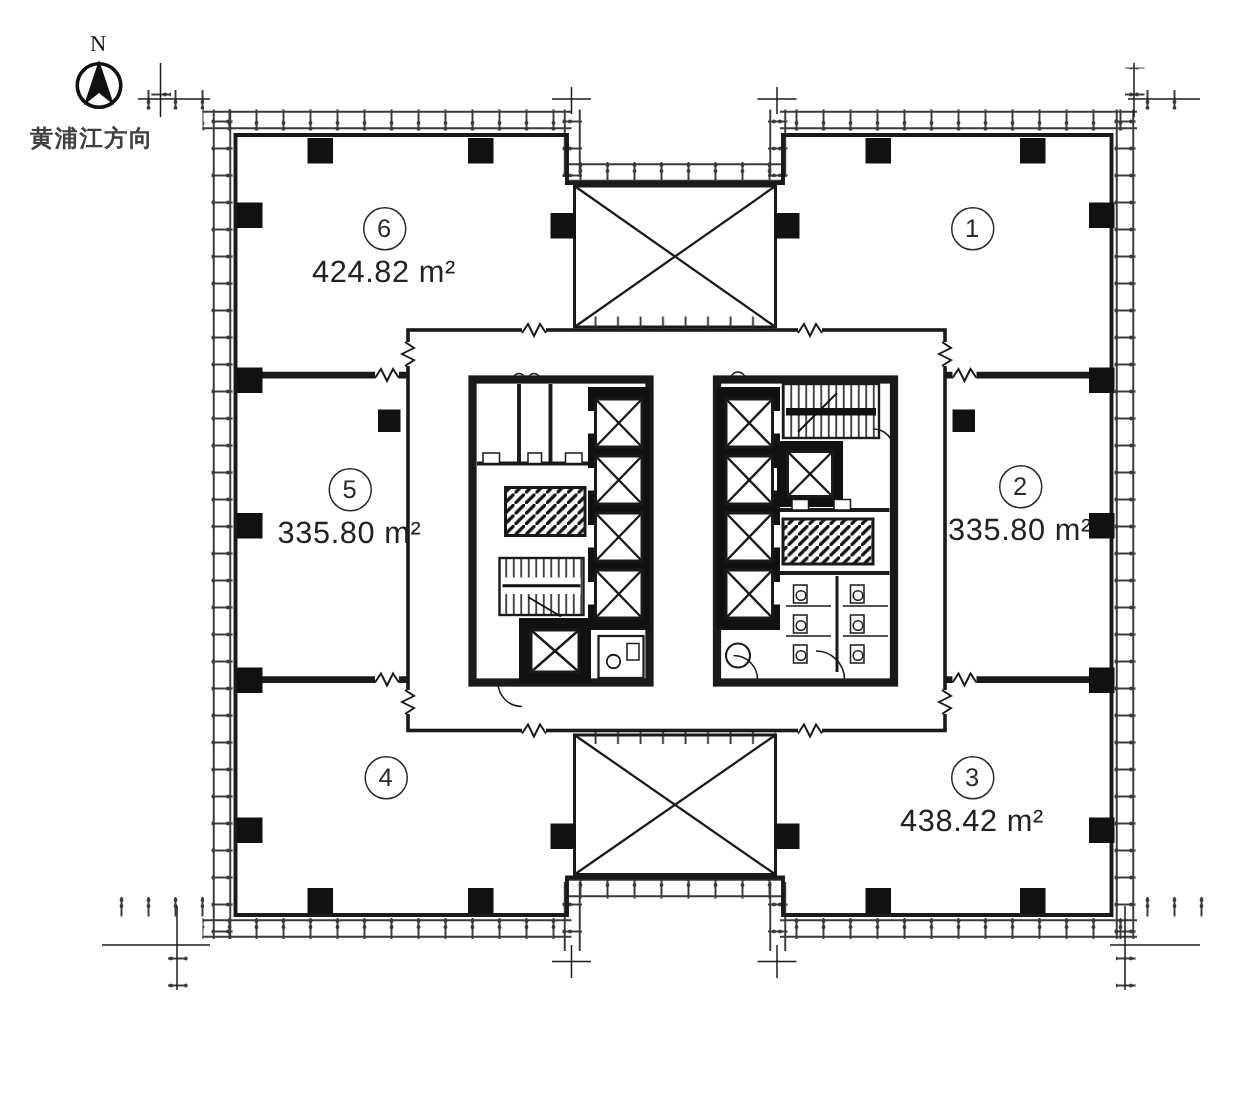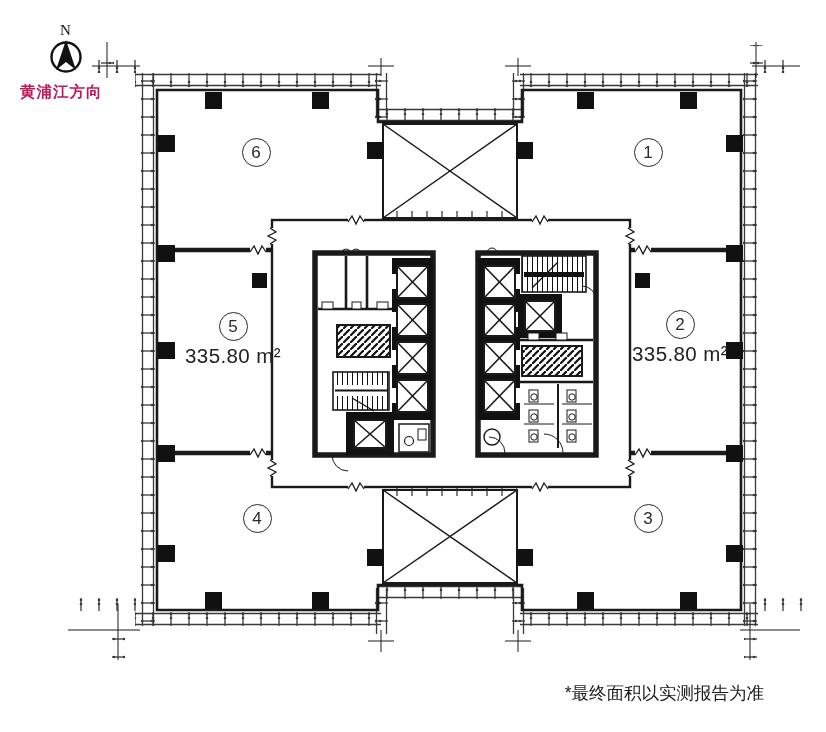"黄浦江方向" .direction { color: #be185d -> #404040 }
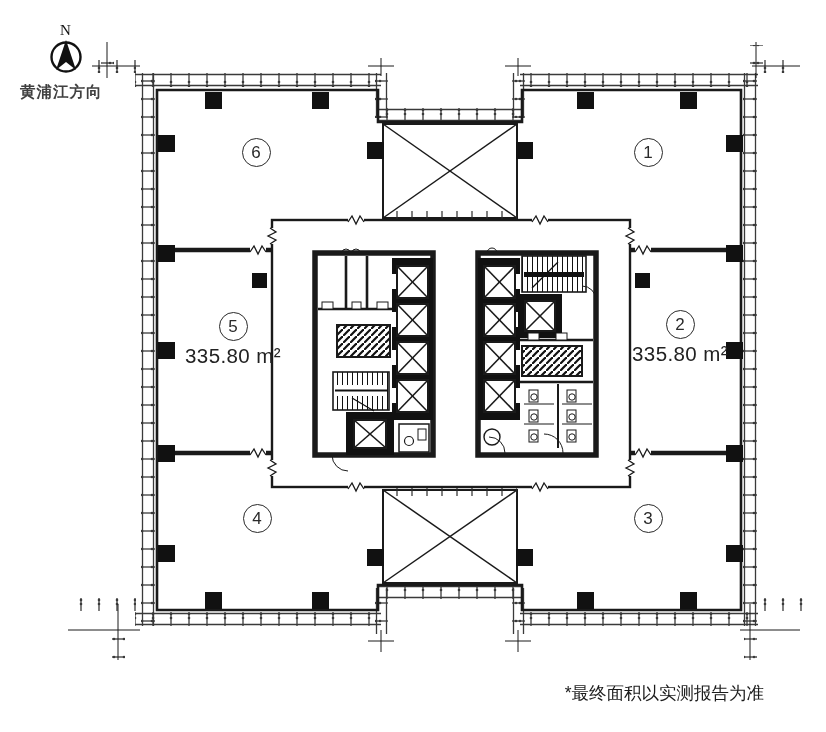"424.82 m²" div.area { html: none -> <div>424.82 m²</div> }
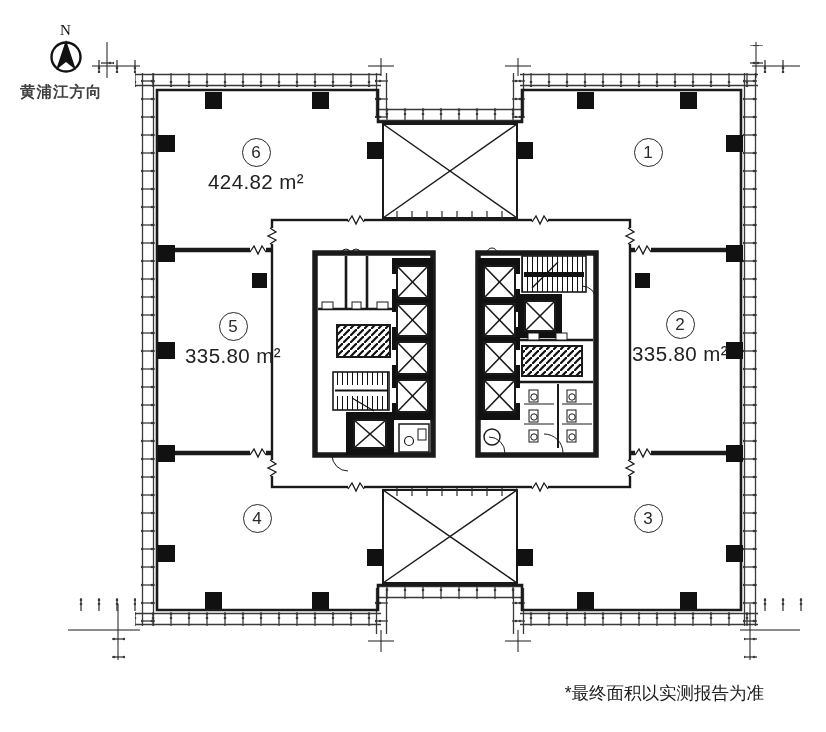"438.42 m²" div.area { html: none -> <div>438.42 m²</div> }
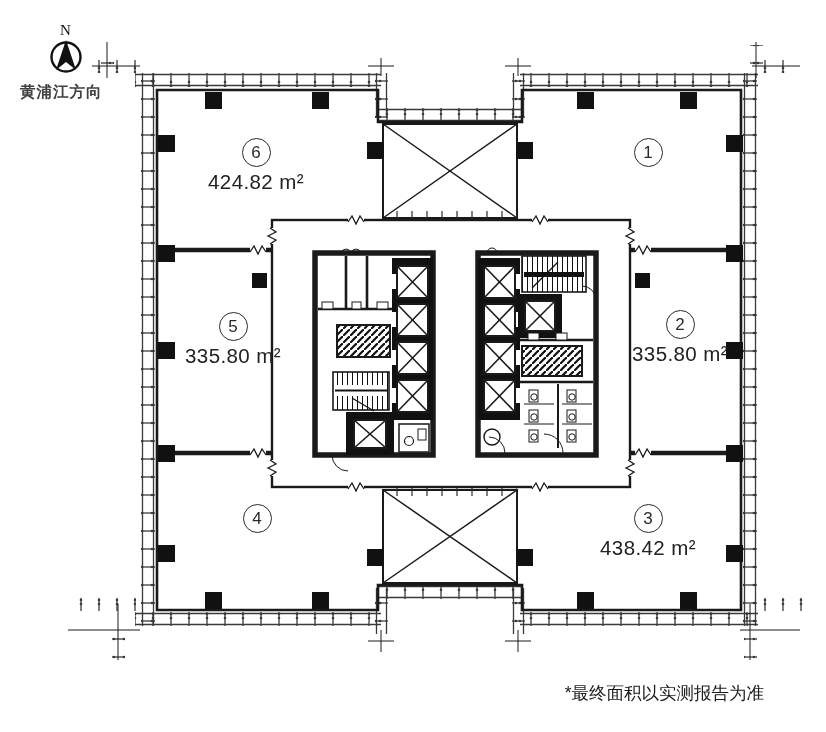"*最终面积以实测报告为准" div.abs { html: <div>*最终面积以实测报告为准</div> -> none }
